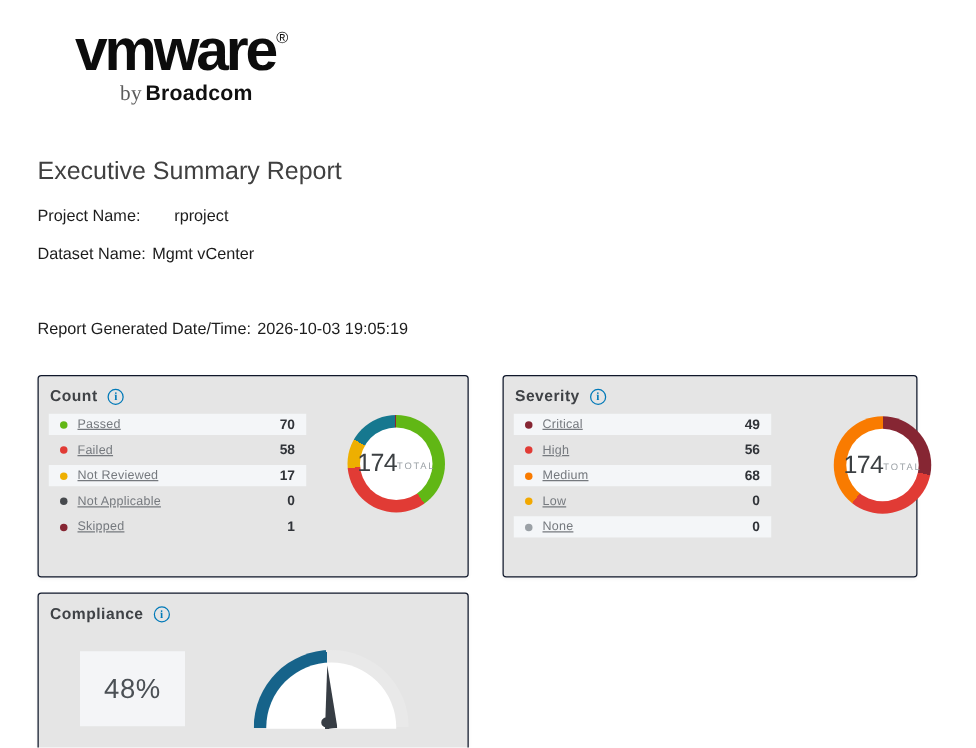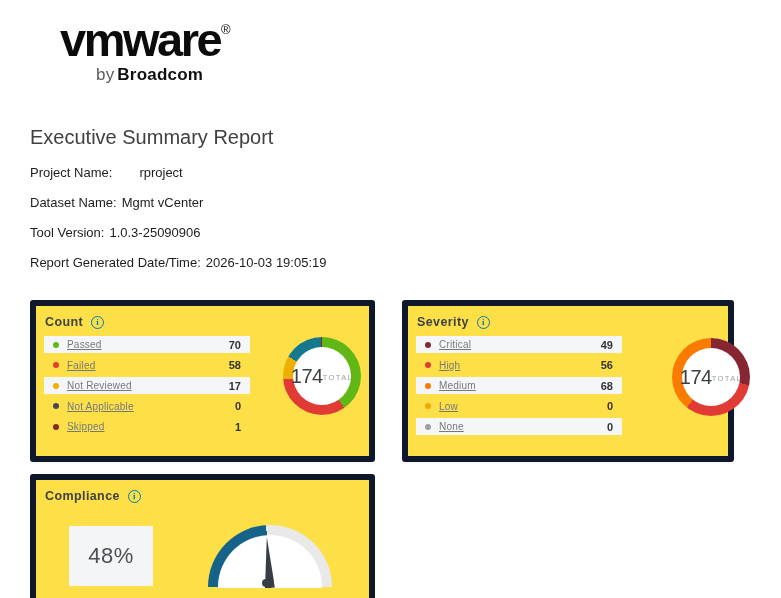"by" .logo-by { font-family: none -> Liberation Serif, serif }
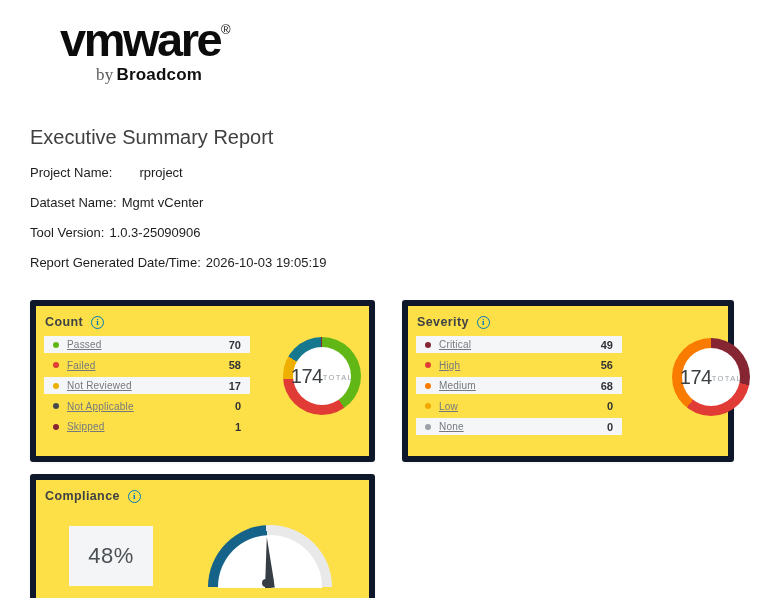"Tool Version: 1.0.3-25090906" div.meta-row { html: <div> <span>Tool Version:</span><span>1.0.3-25090906</span> </div> -> none }
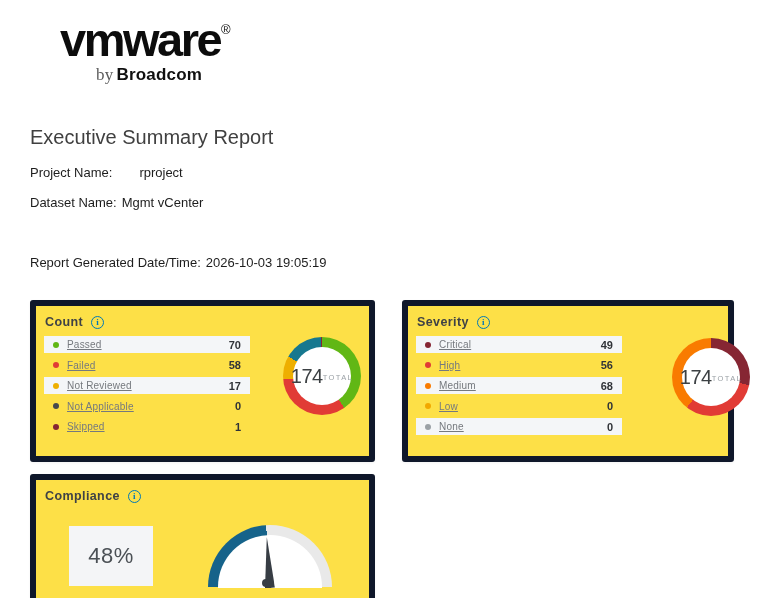"Count" .card { background: #fde047 -> #e5e5e5; border: 6px solid #0f172a -> 1px solid #0f172a }
